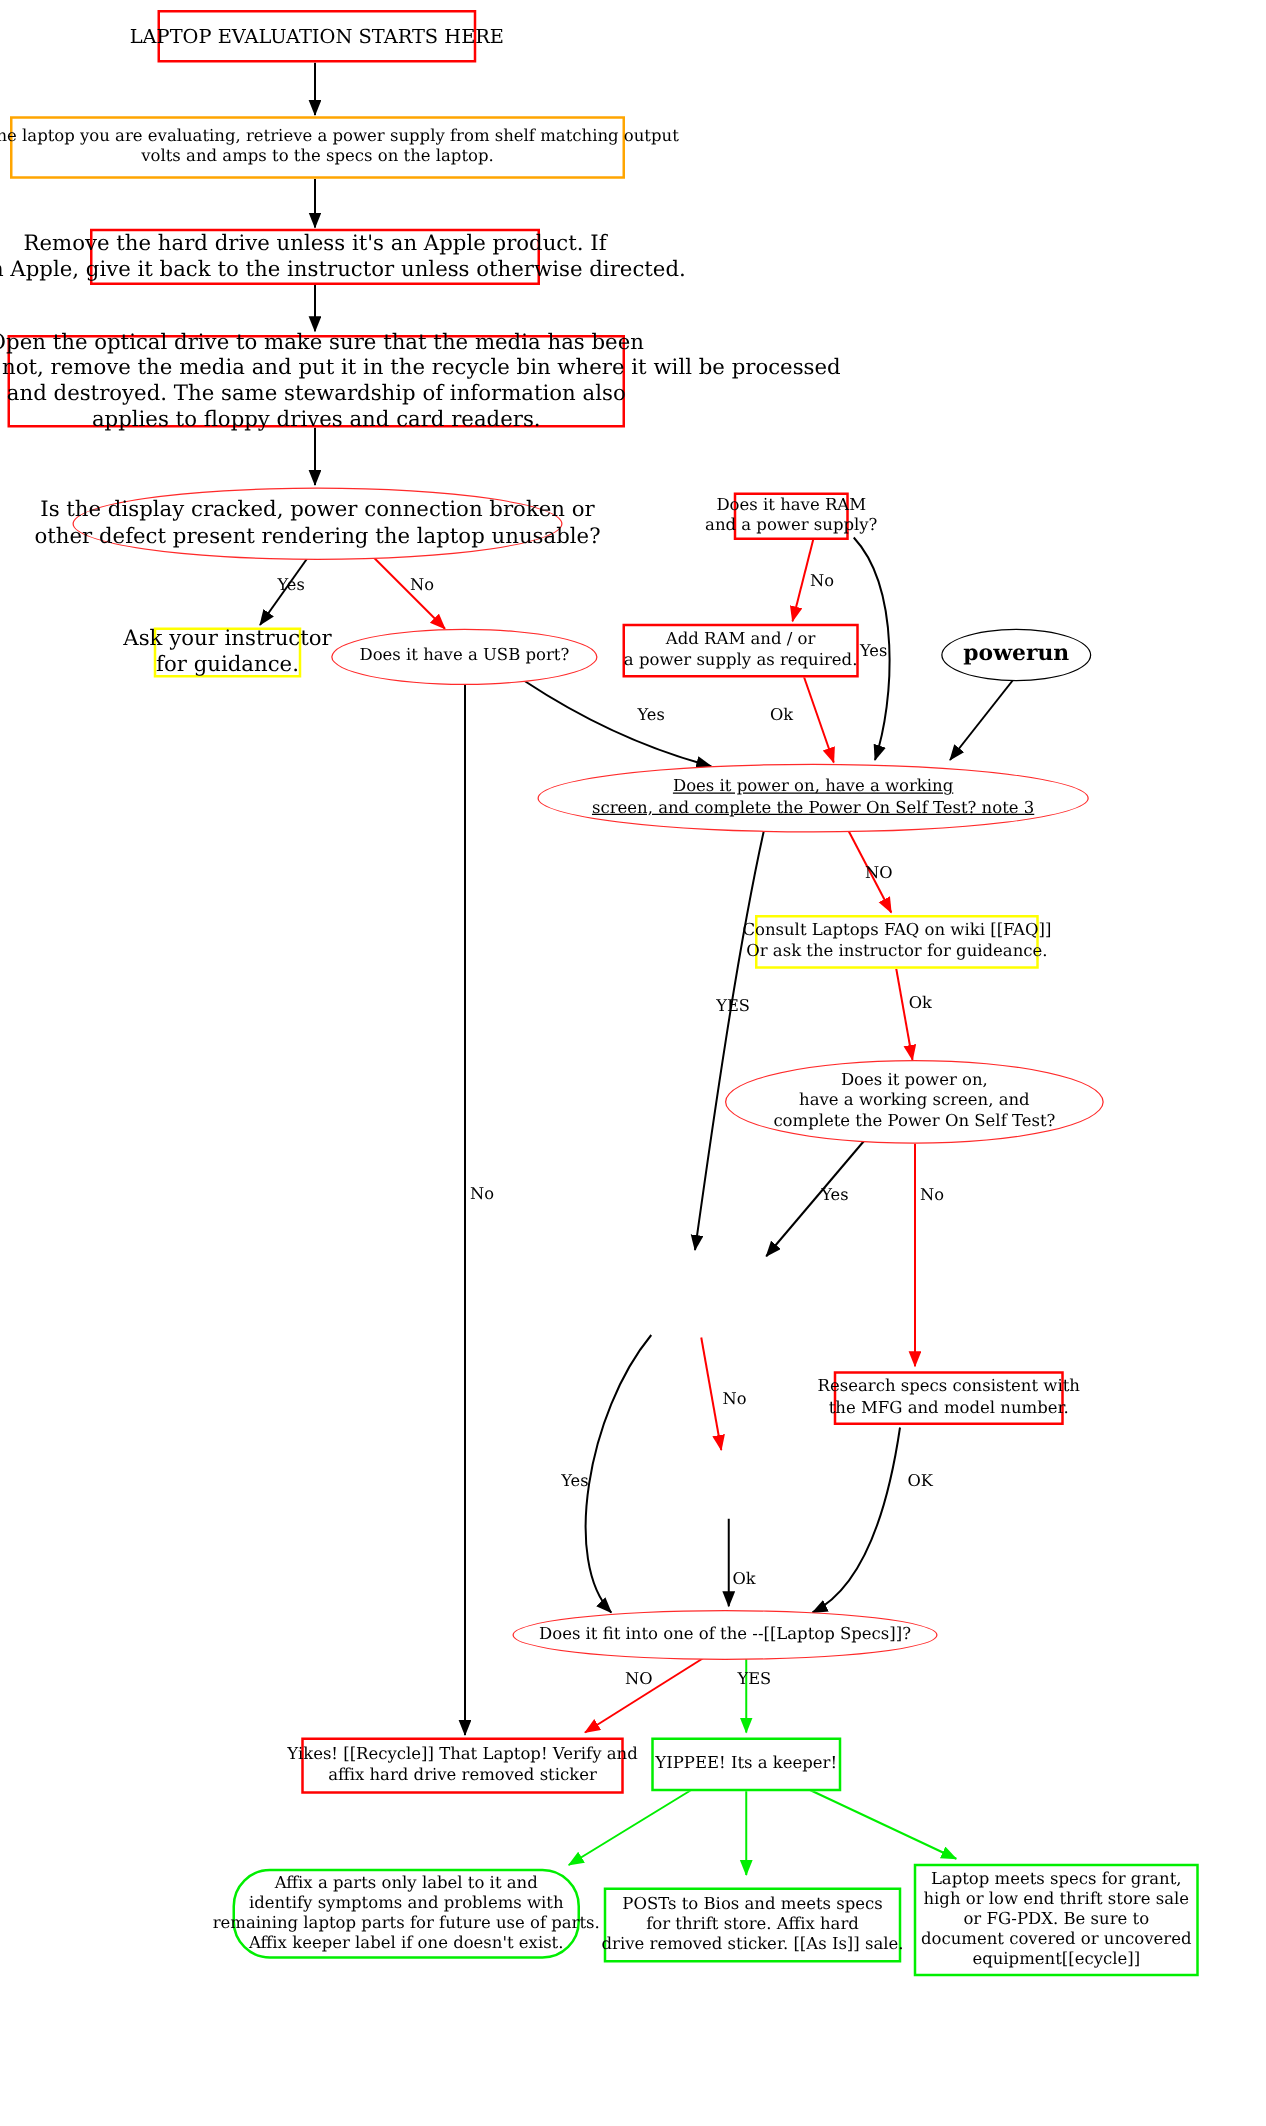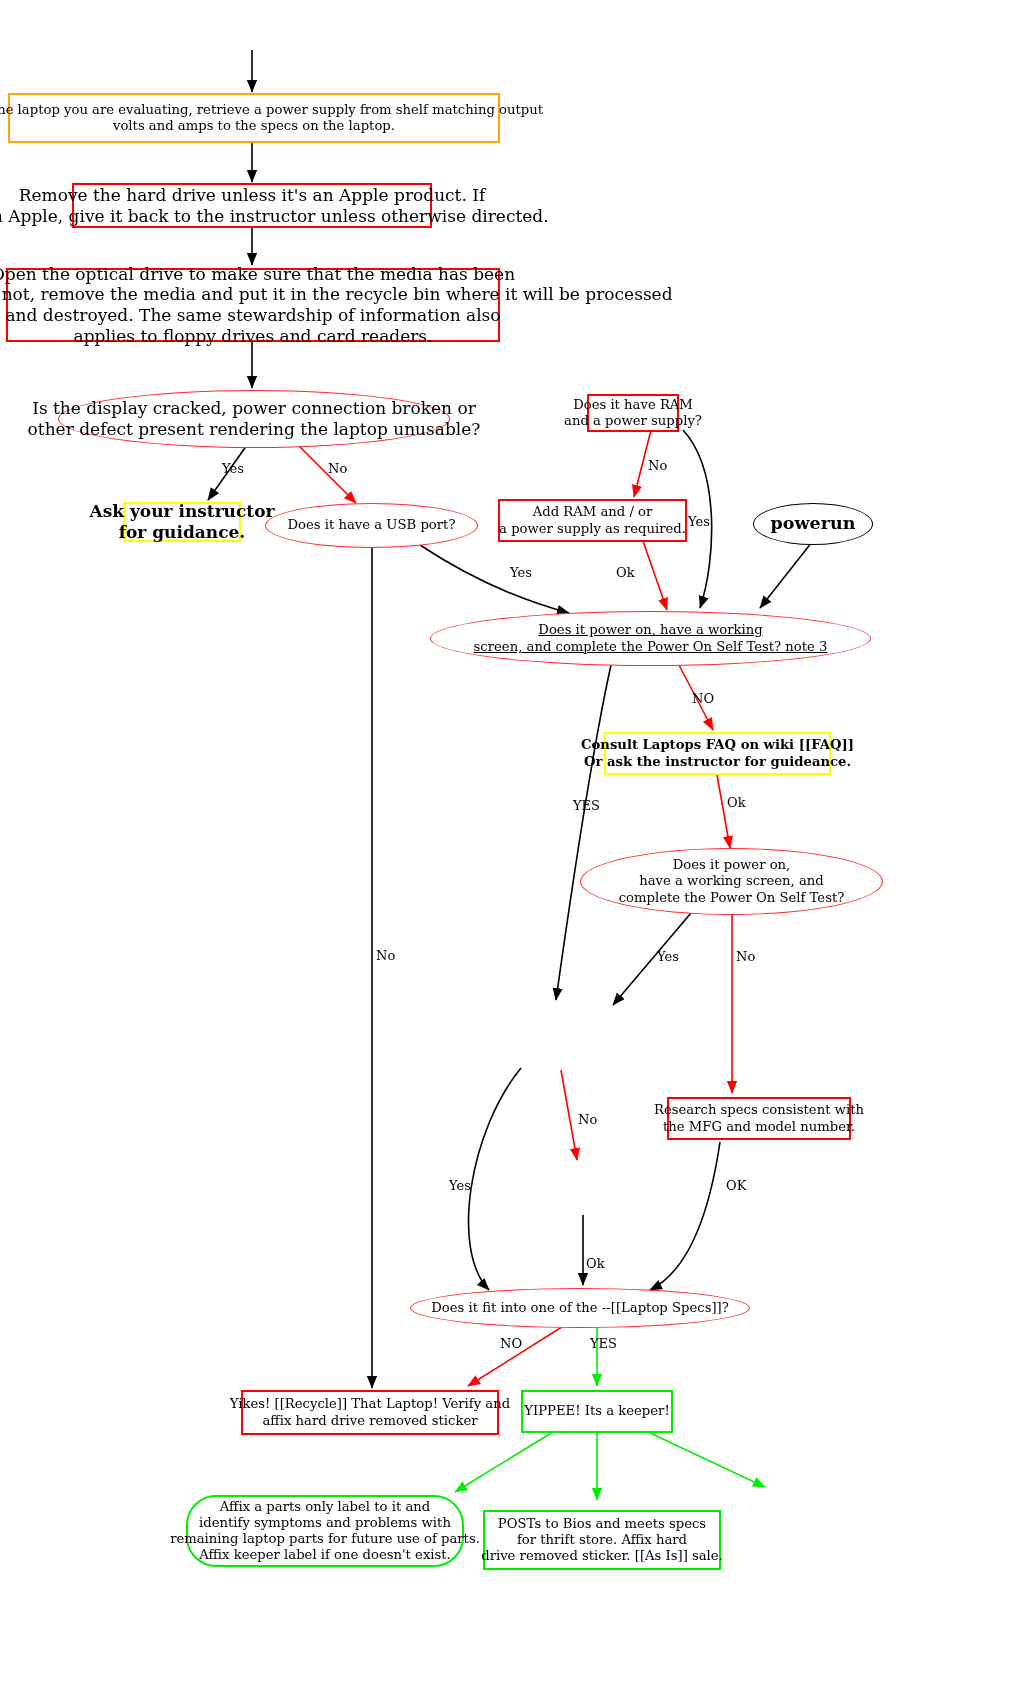"LAPTOP EVALUATION STARTS HERE" div.node { html: none -> <div> <span>LAPTOP EVALUATION STARTS HERE</span> </div> }
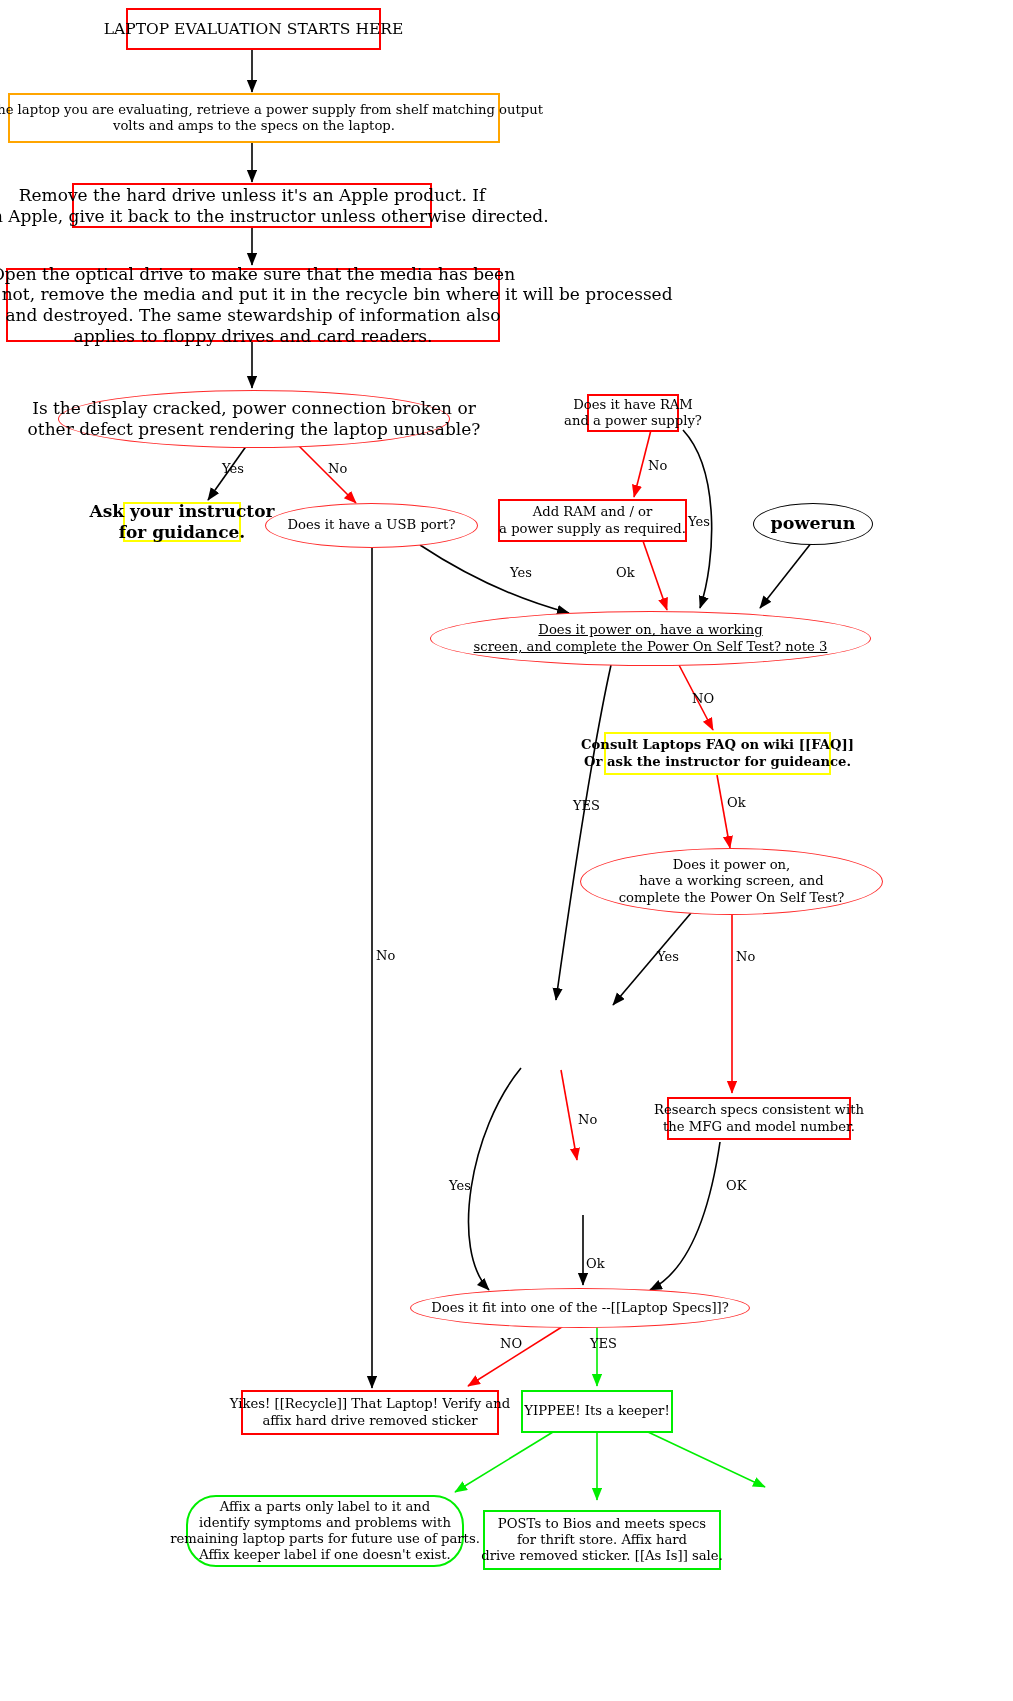"Ask your instructor" .b-yellow { font-weight: bold -> none }
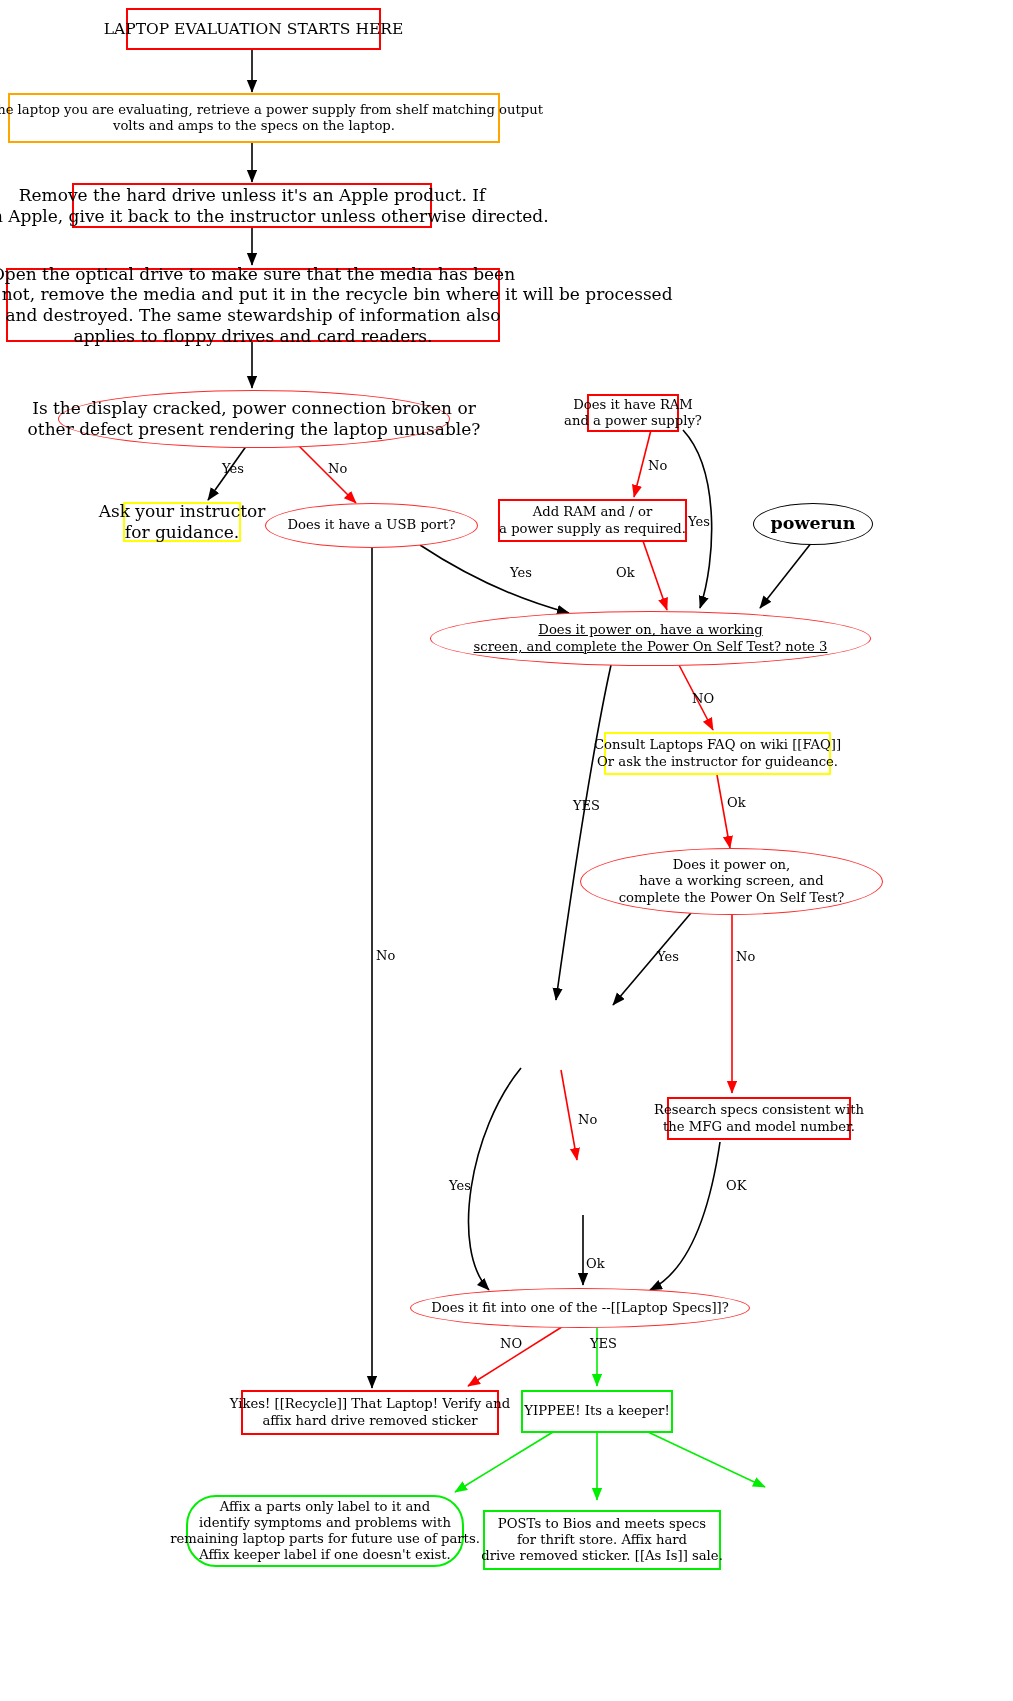"Laptop meets specs for grant," div.node { html: none -> <div> <span>Laptop meets specs for grant, high or low end thrift store sale or FG-PDX. Be sure to document covered or uncovered equipment[[ecycle]]</span> </div> }
